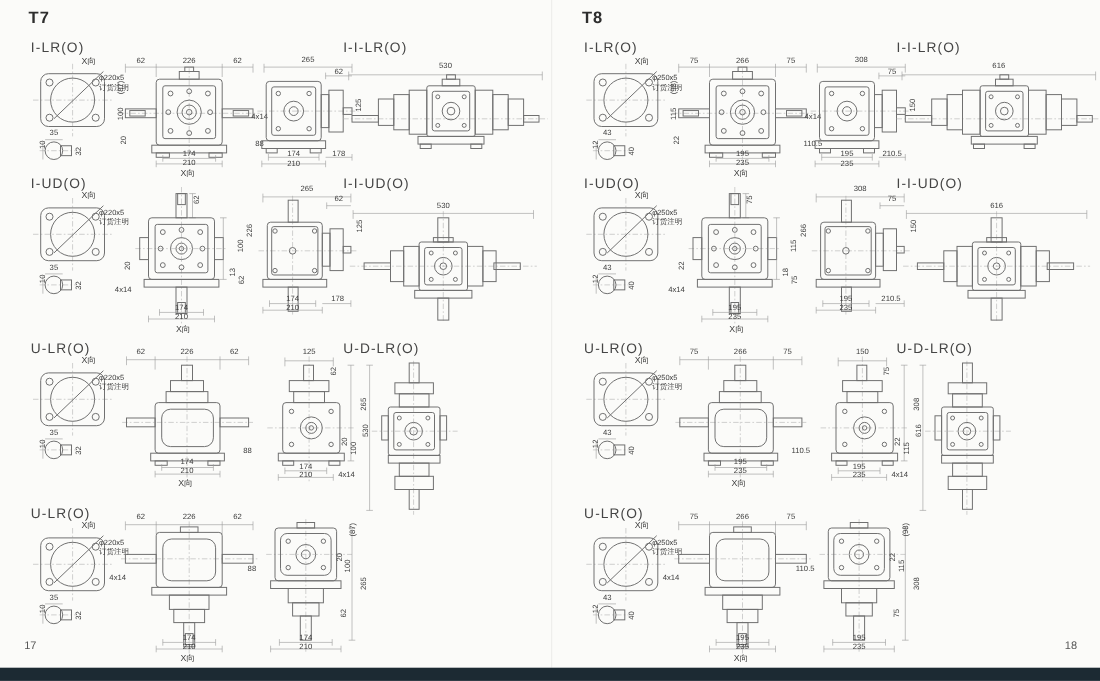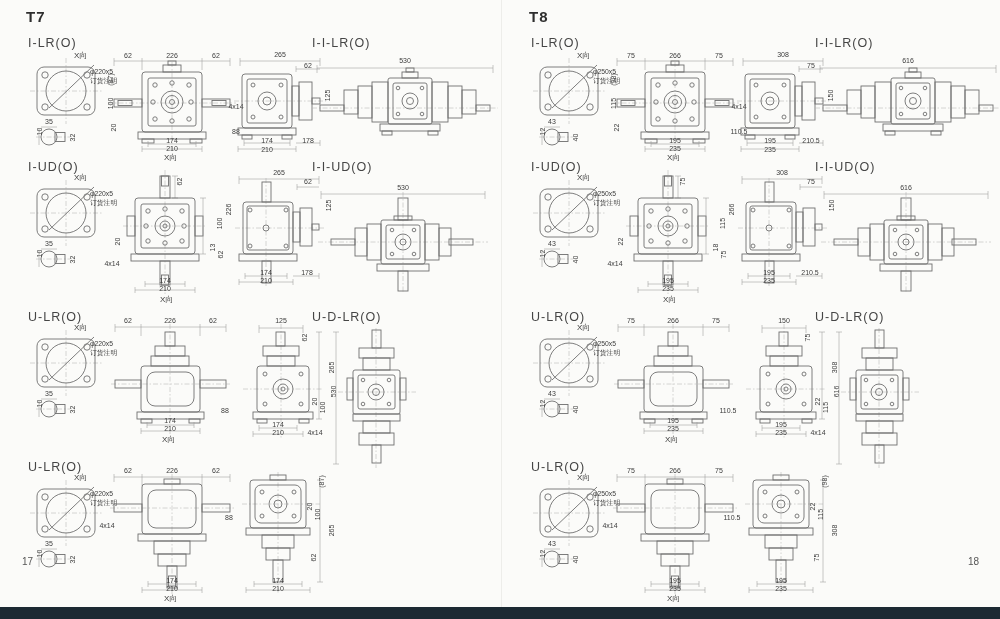"17" .pageno { top: 556px -> 582px }
